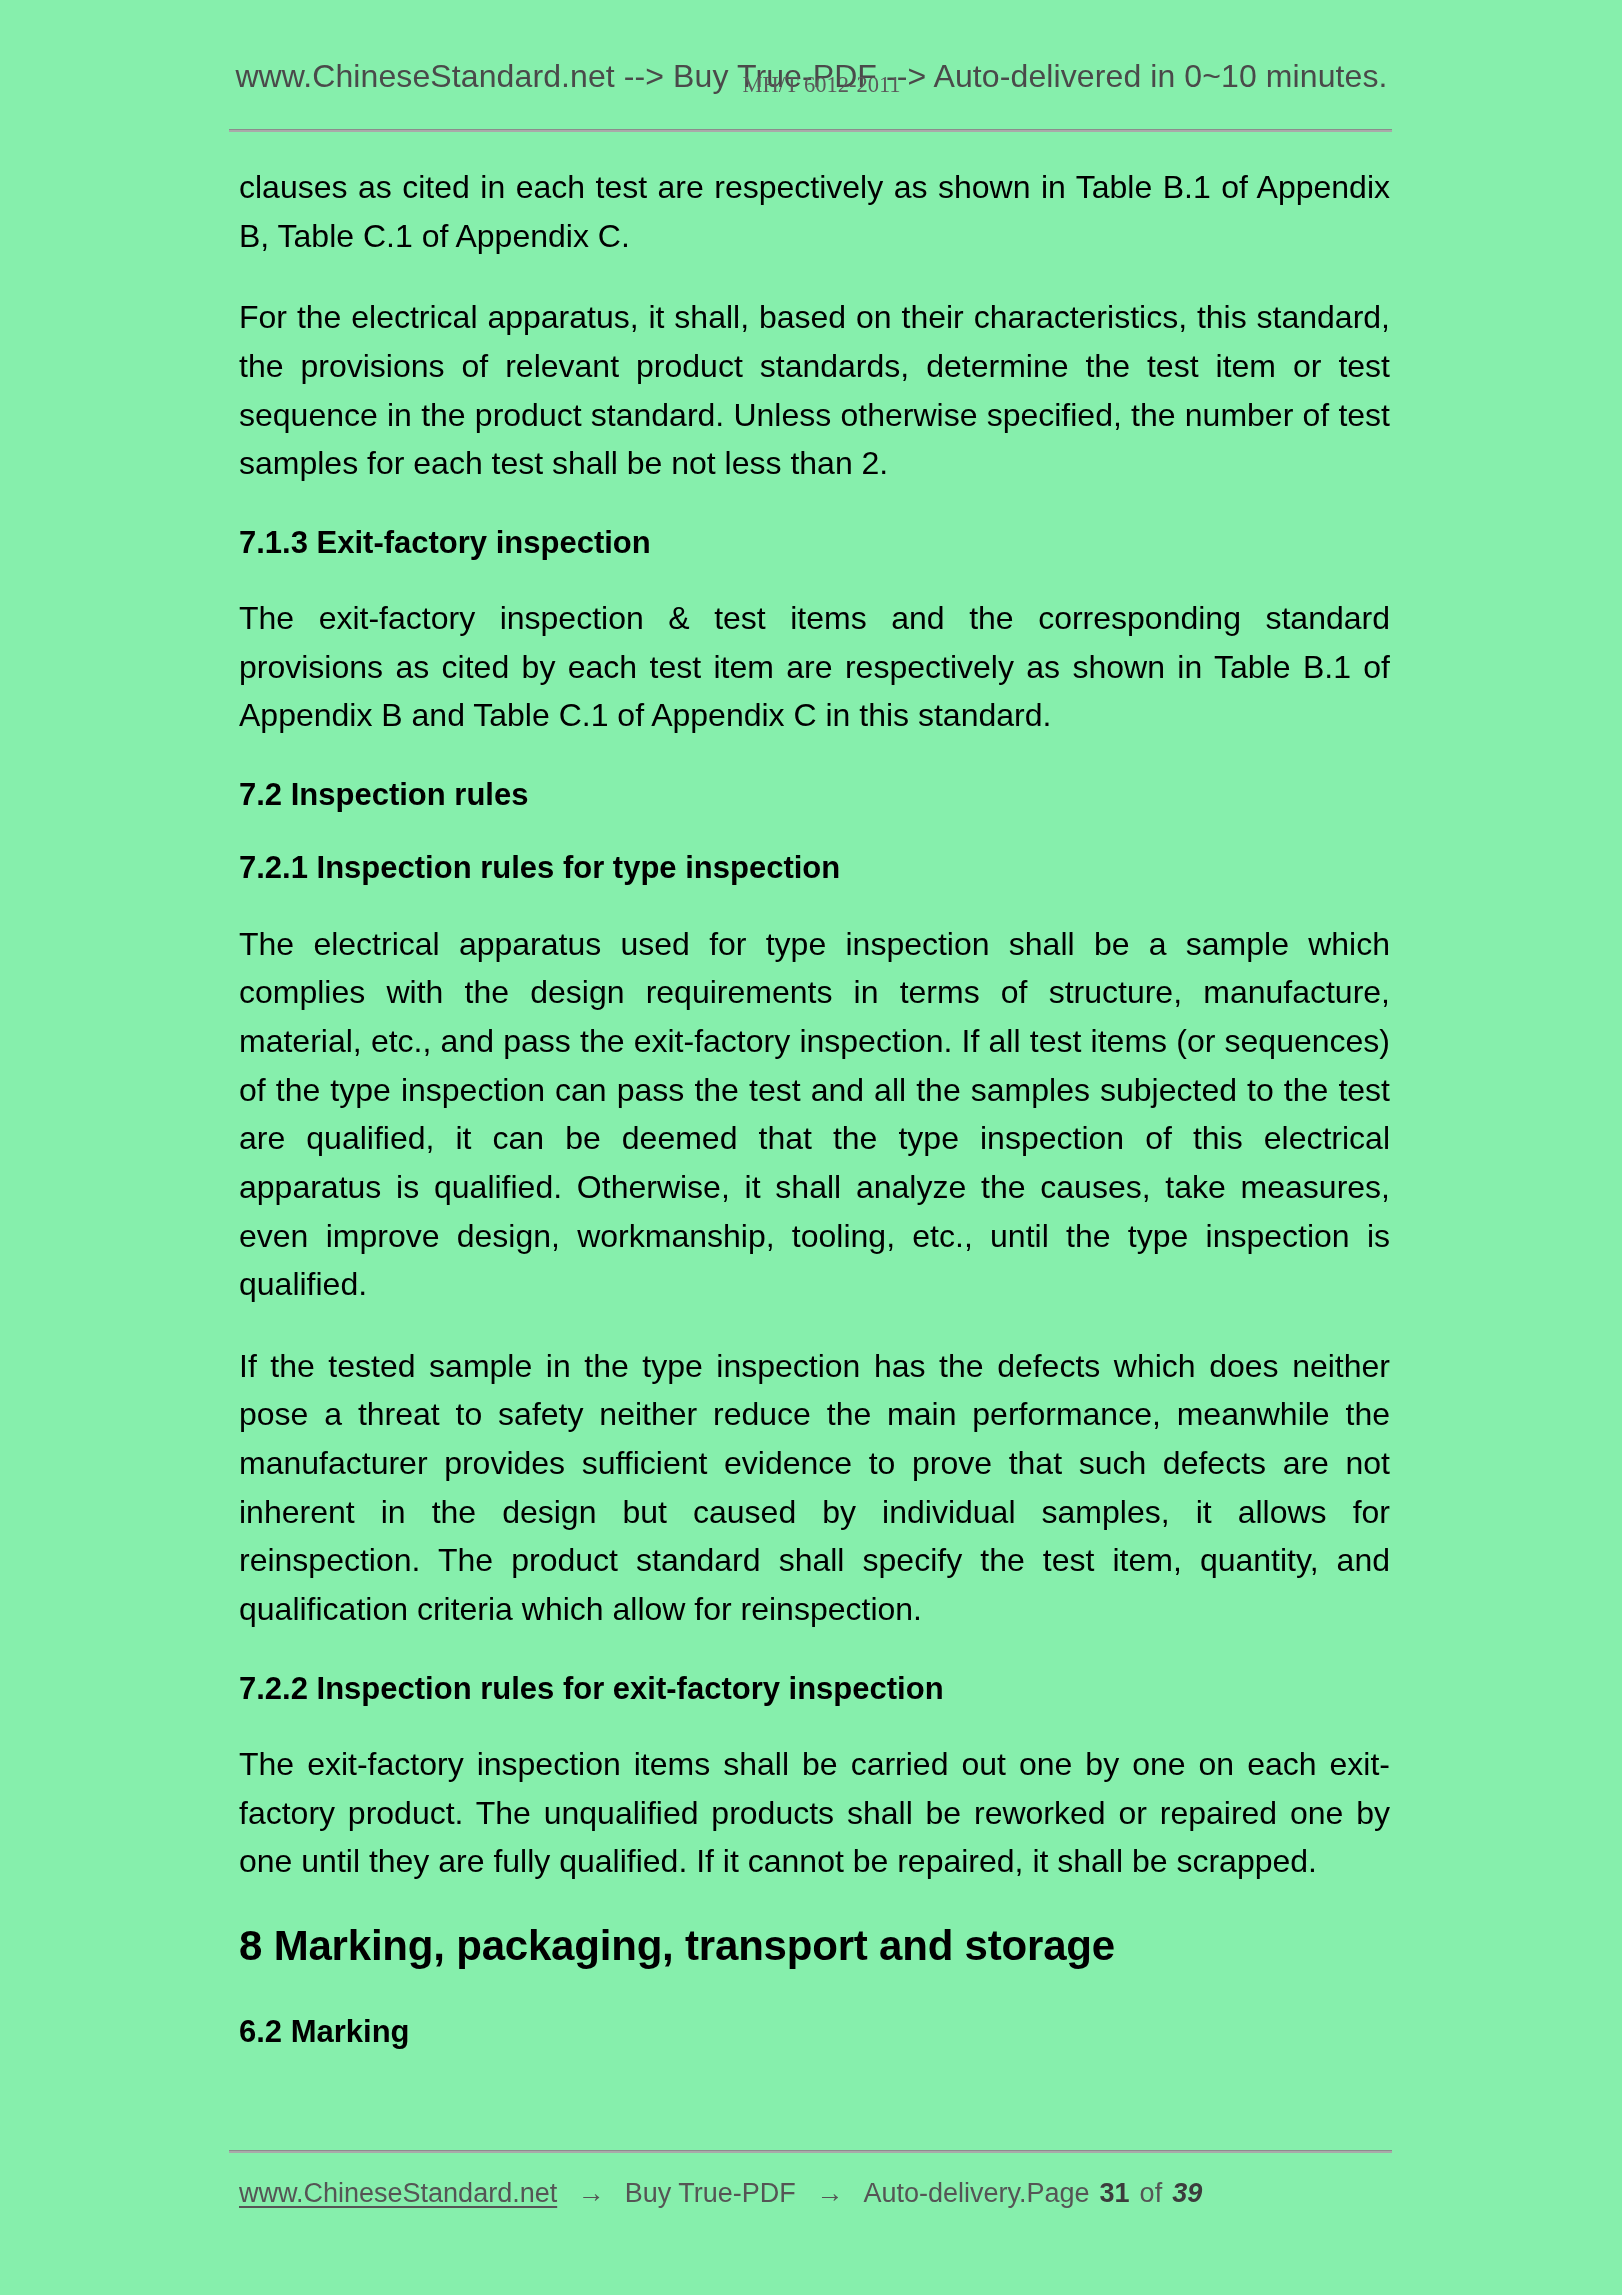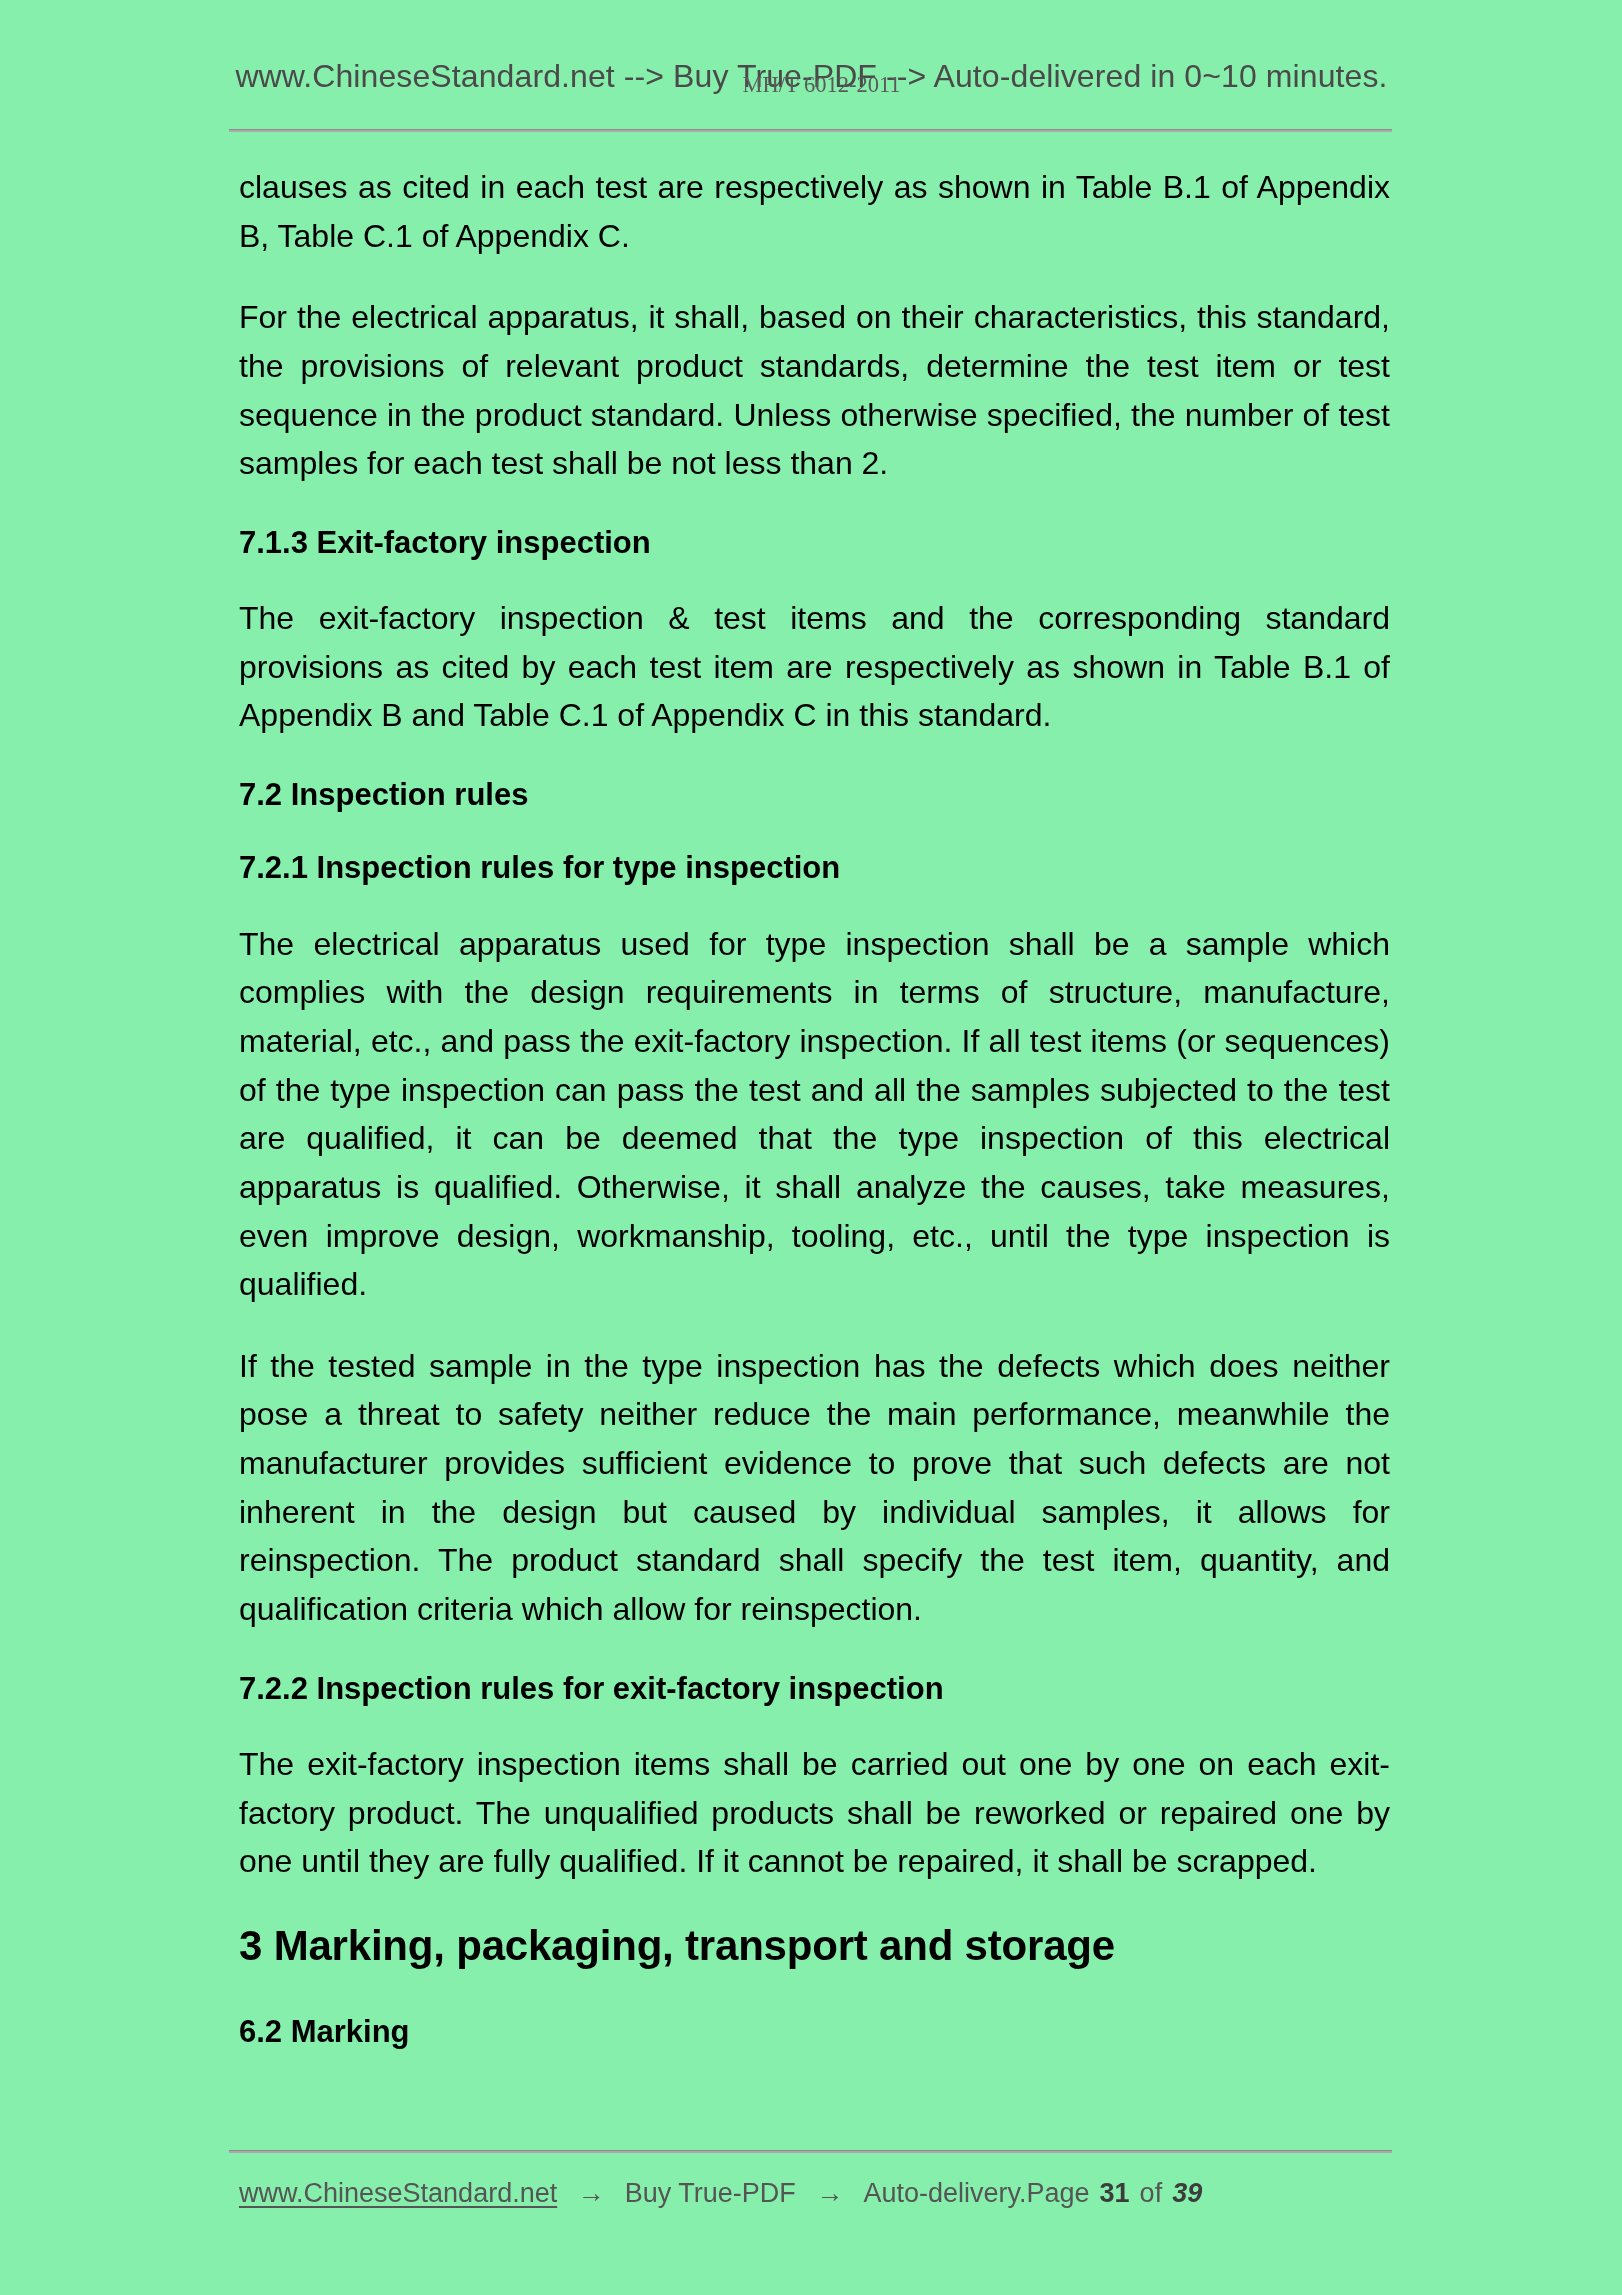"3 Marking, packaging, transport and" h2.h-major { text: 3 -> 8 }
